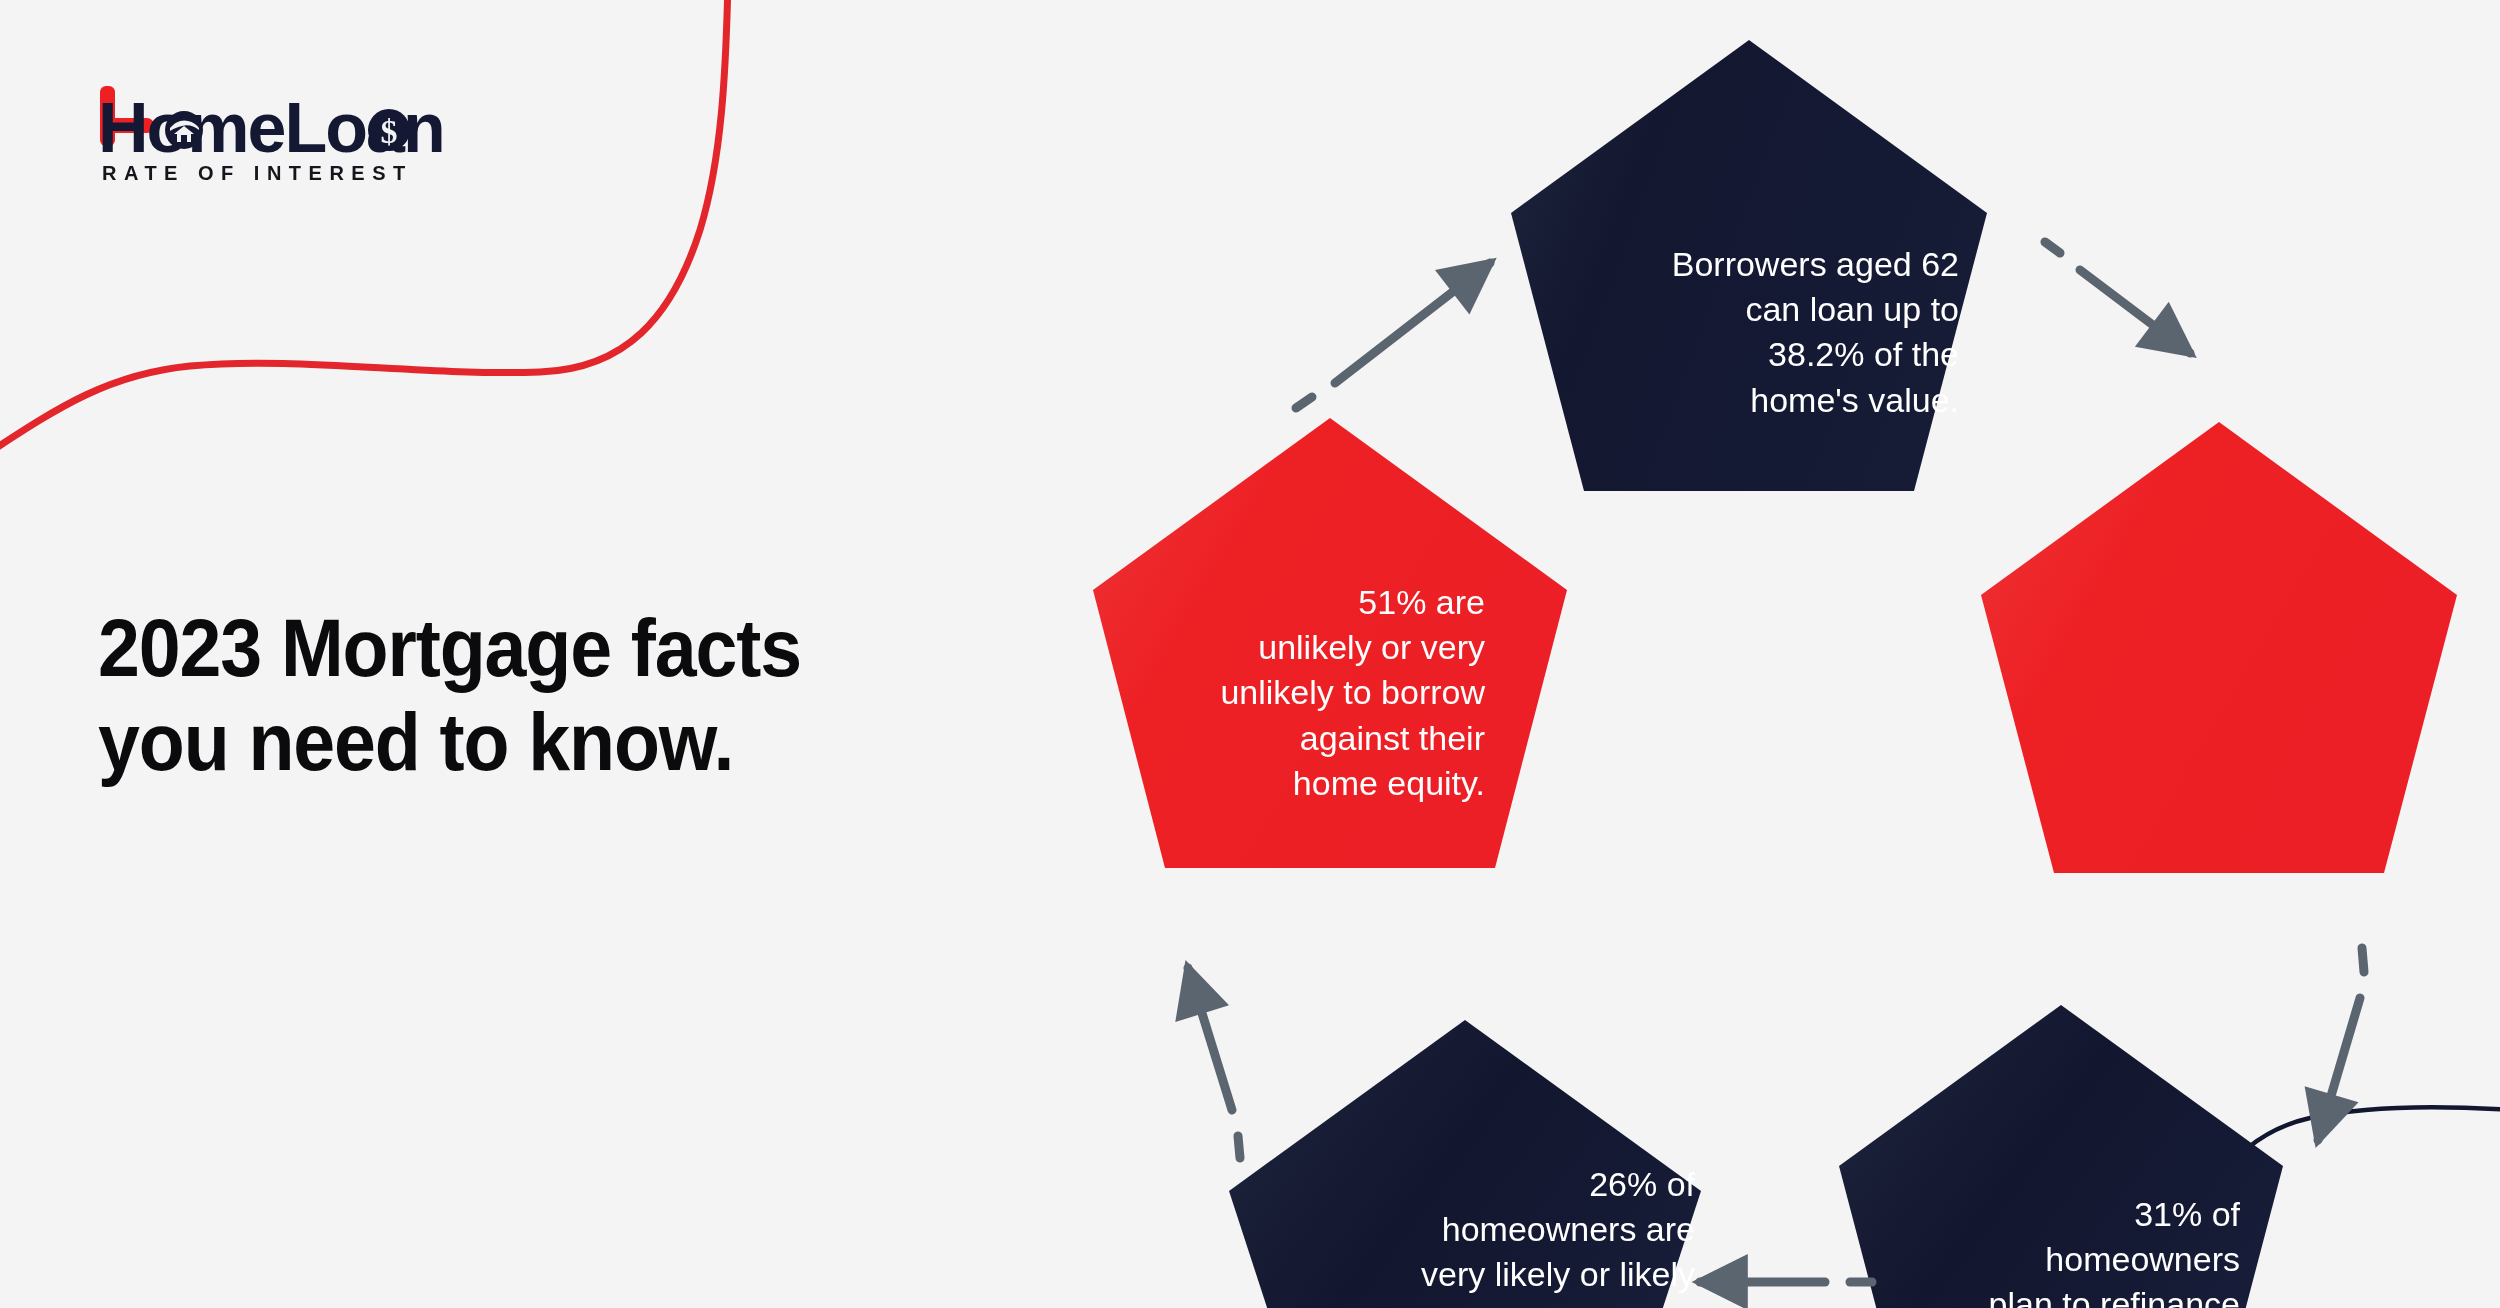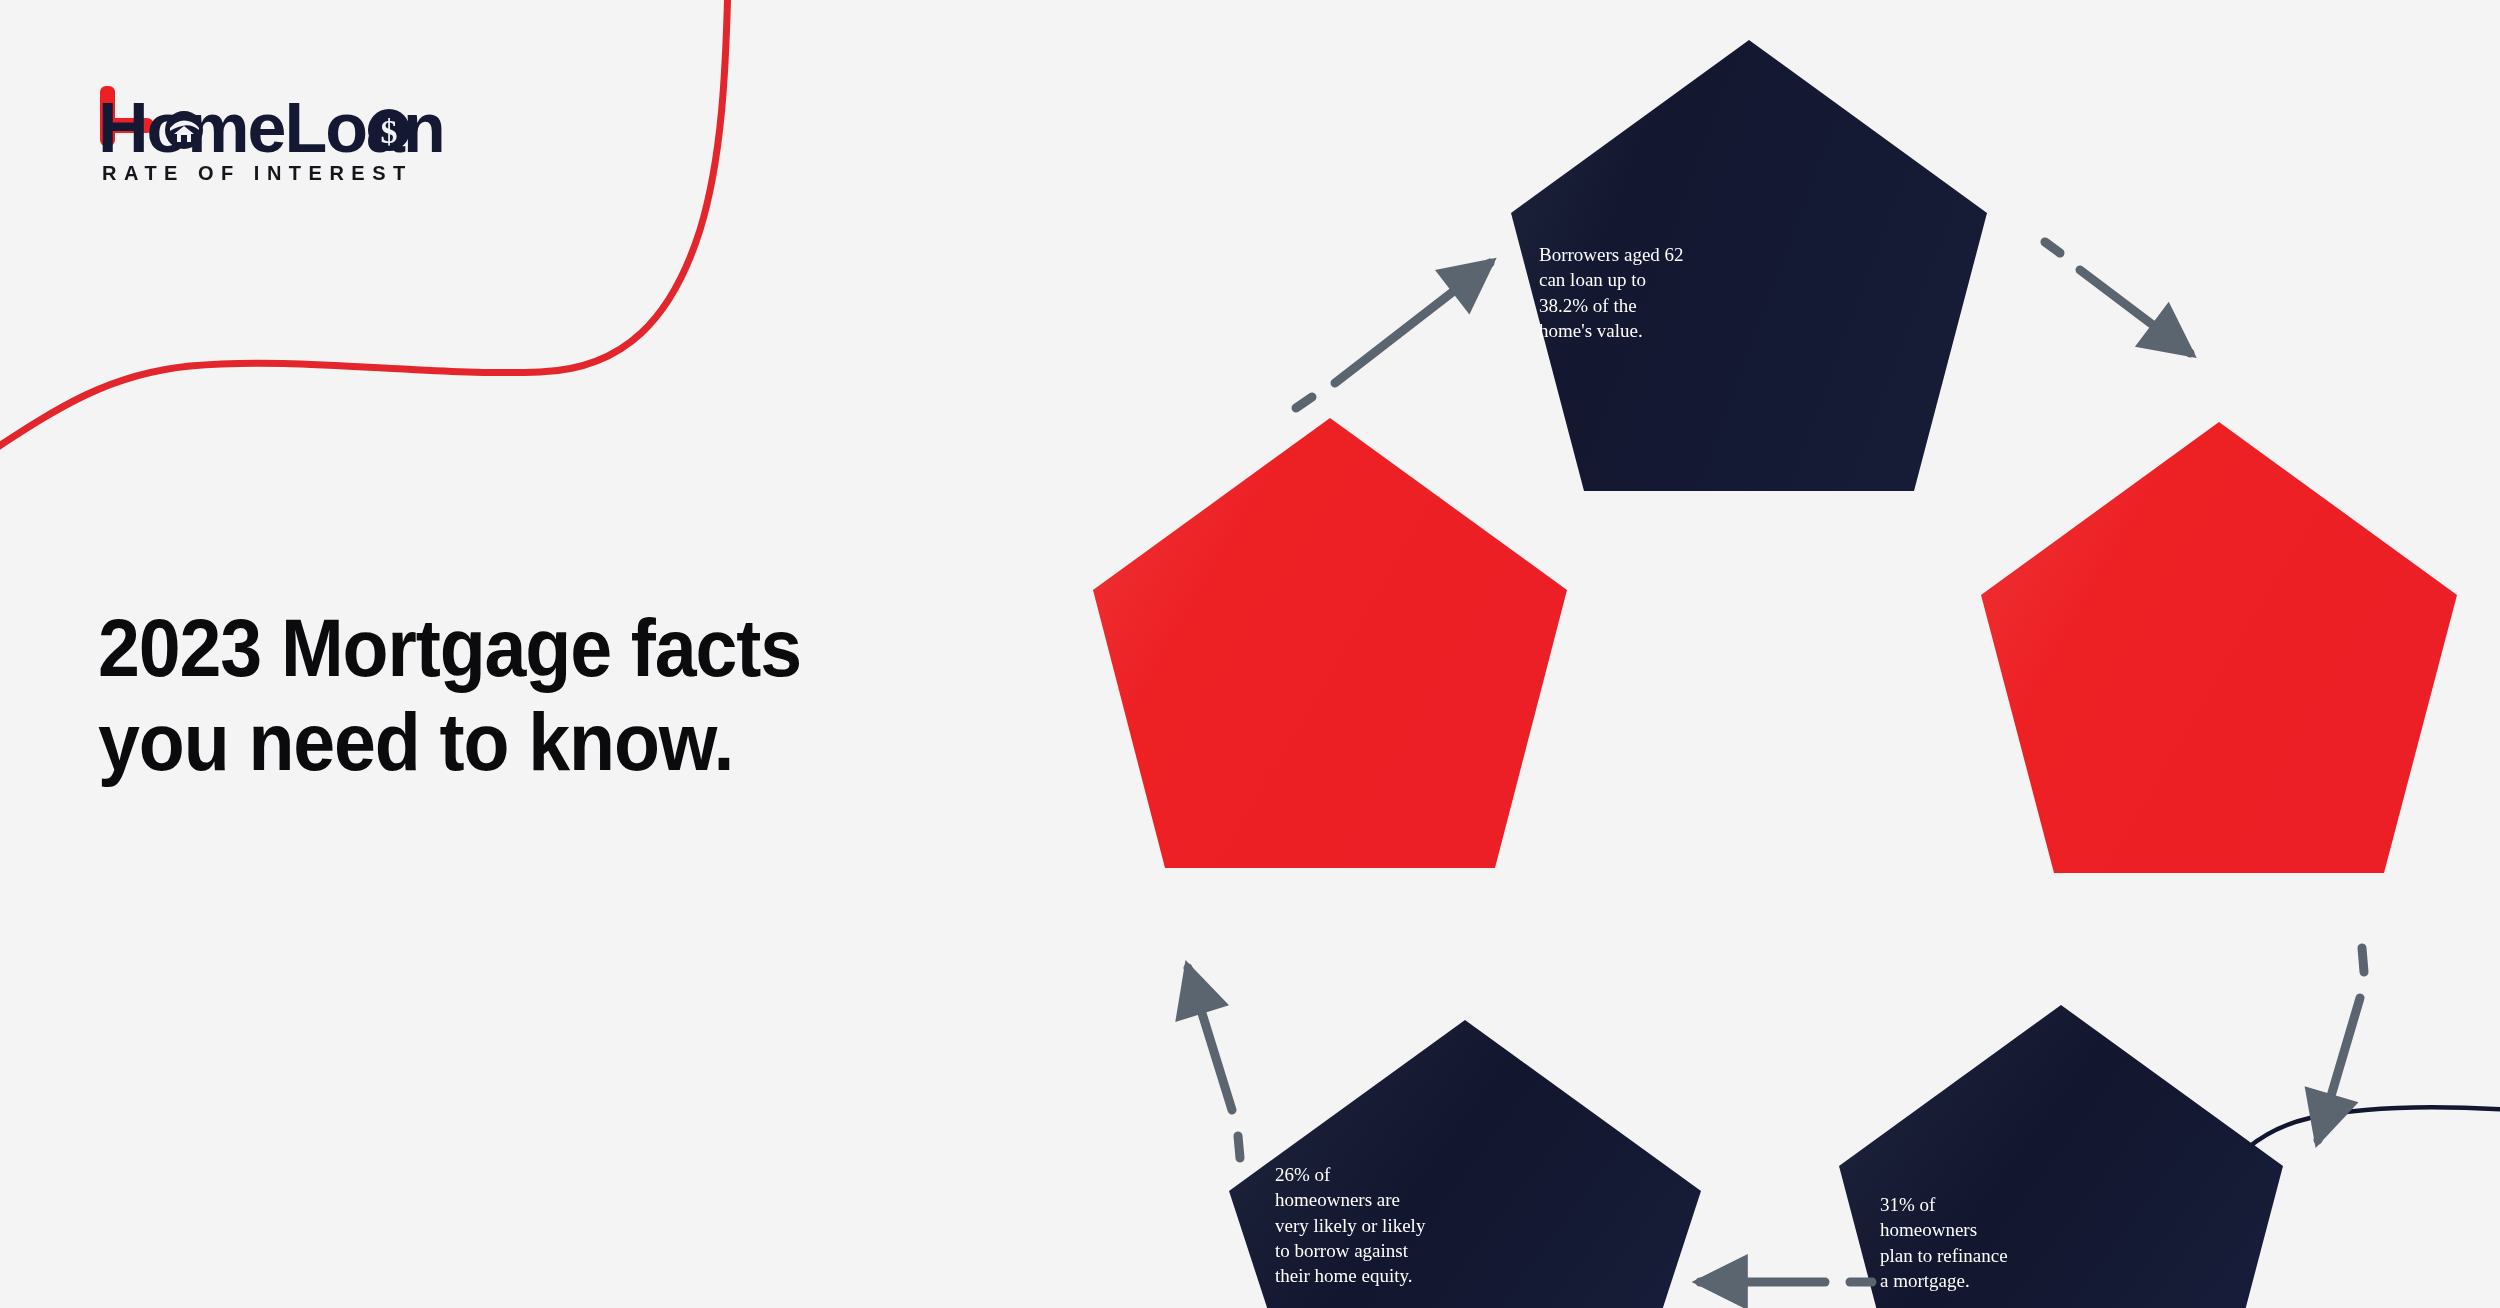"Borrowers aged 62" .pent-text { font-family: Liberation Serif, serif -> Liberation Sans, sans-serif; font-size: 19px -> 34px; text-align: left -> right }
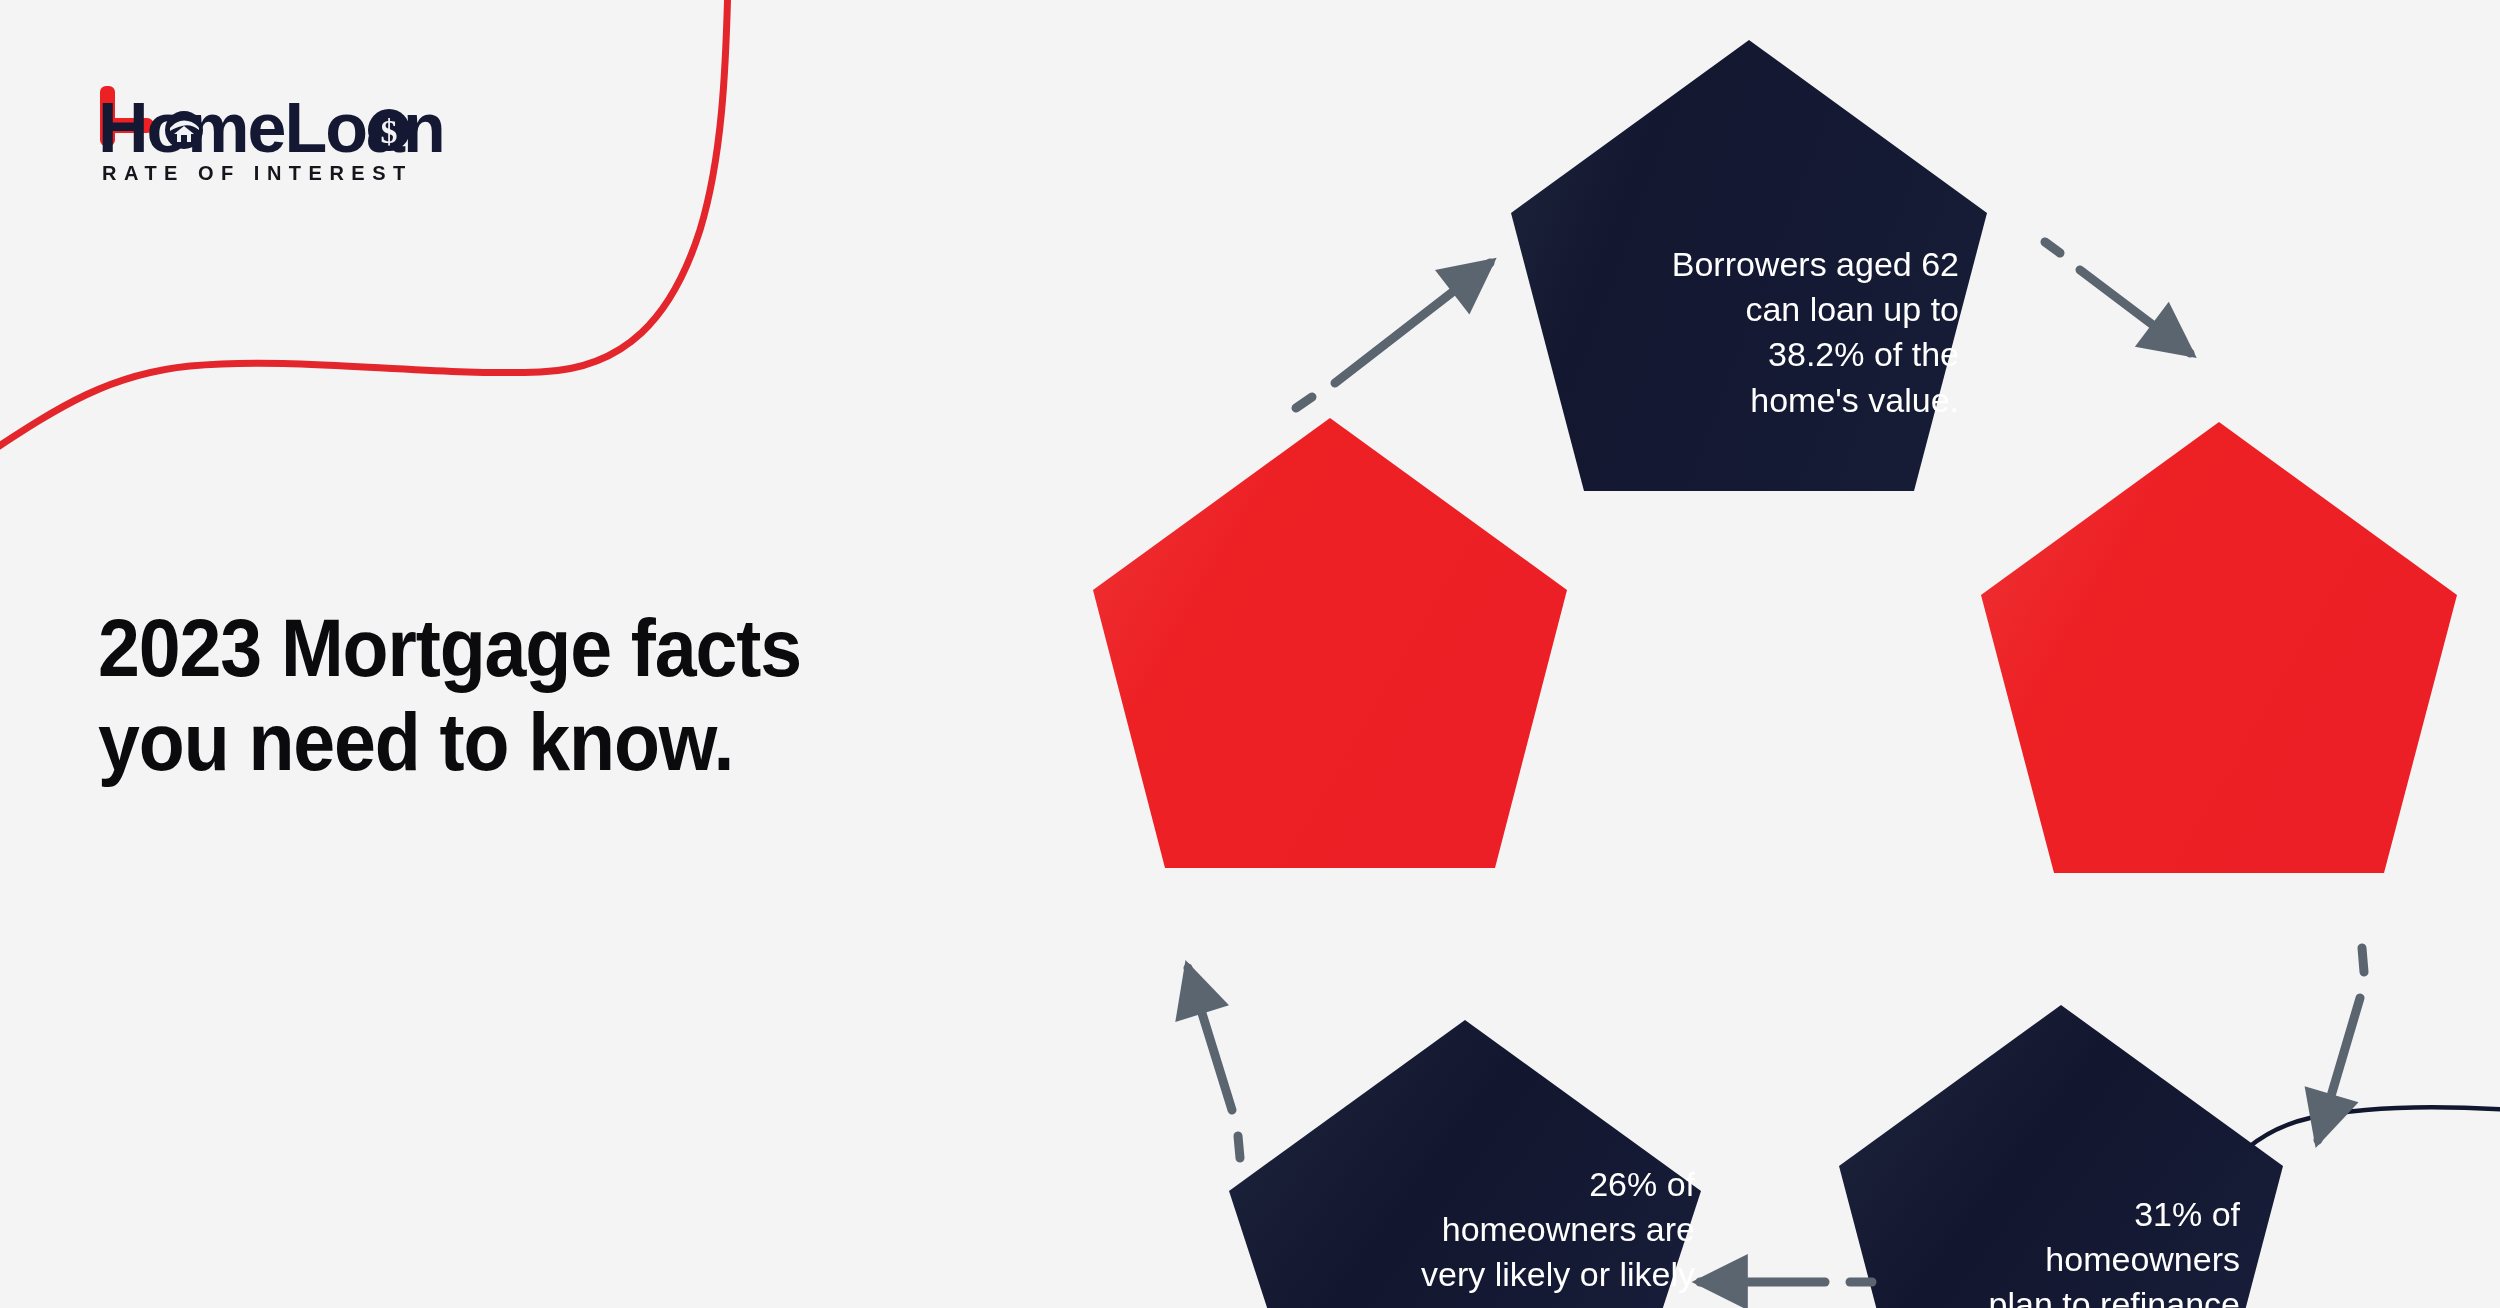"51% are" div.pent-text { html: none -> <div>51% are unlikely or very unlikely to borrow against their home equity.</div> }
